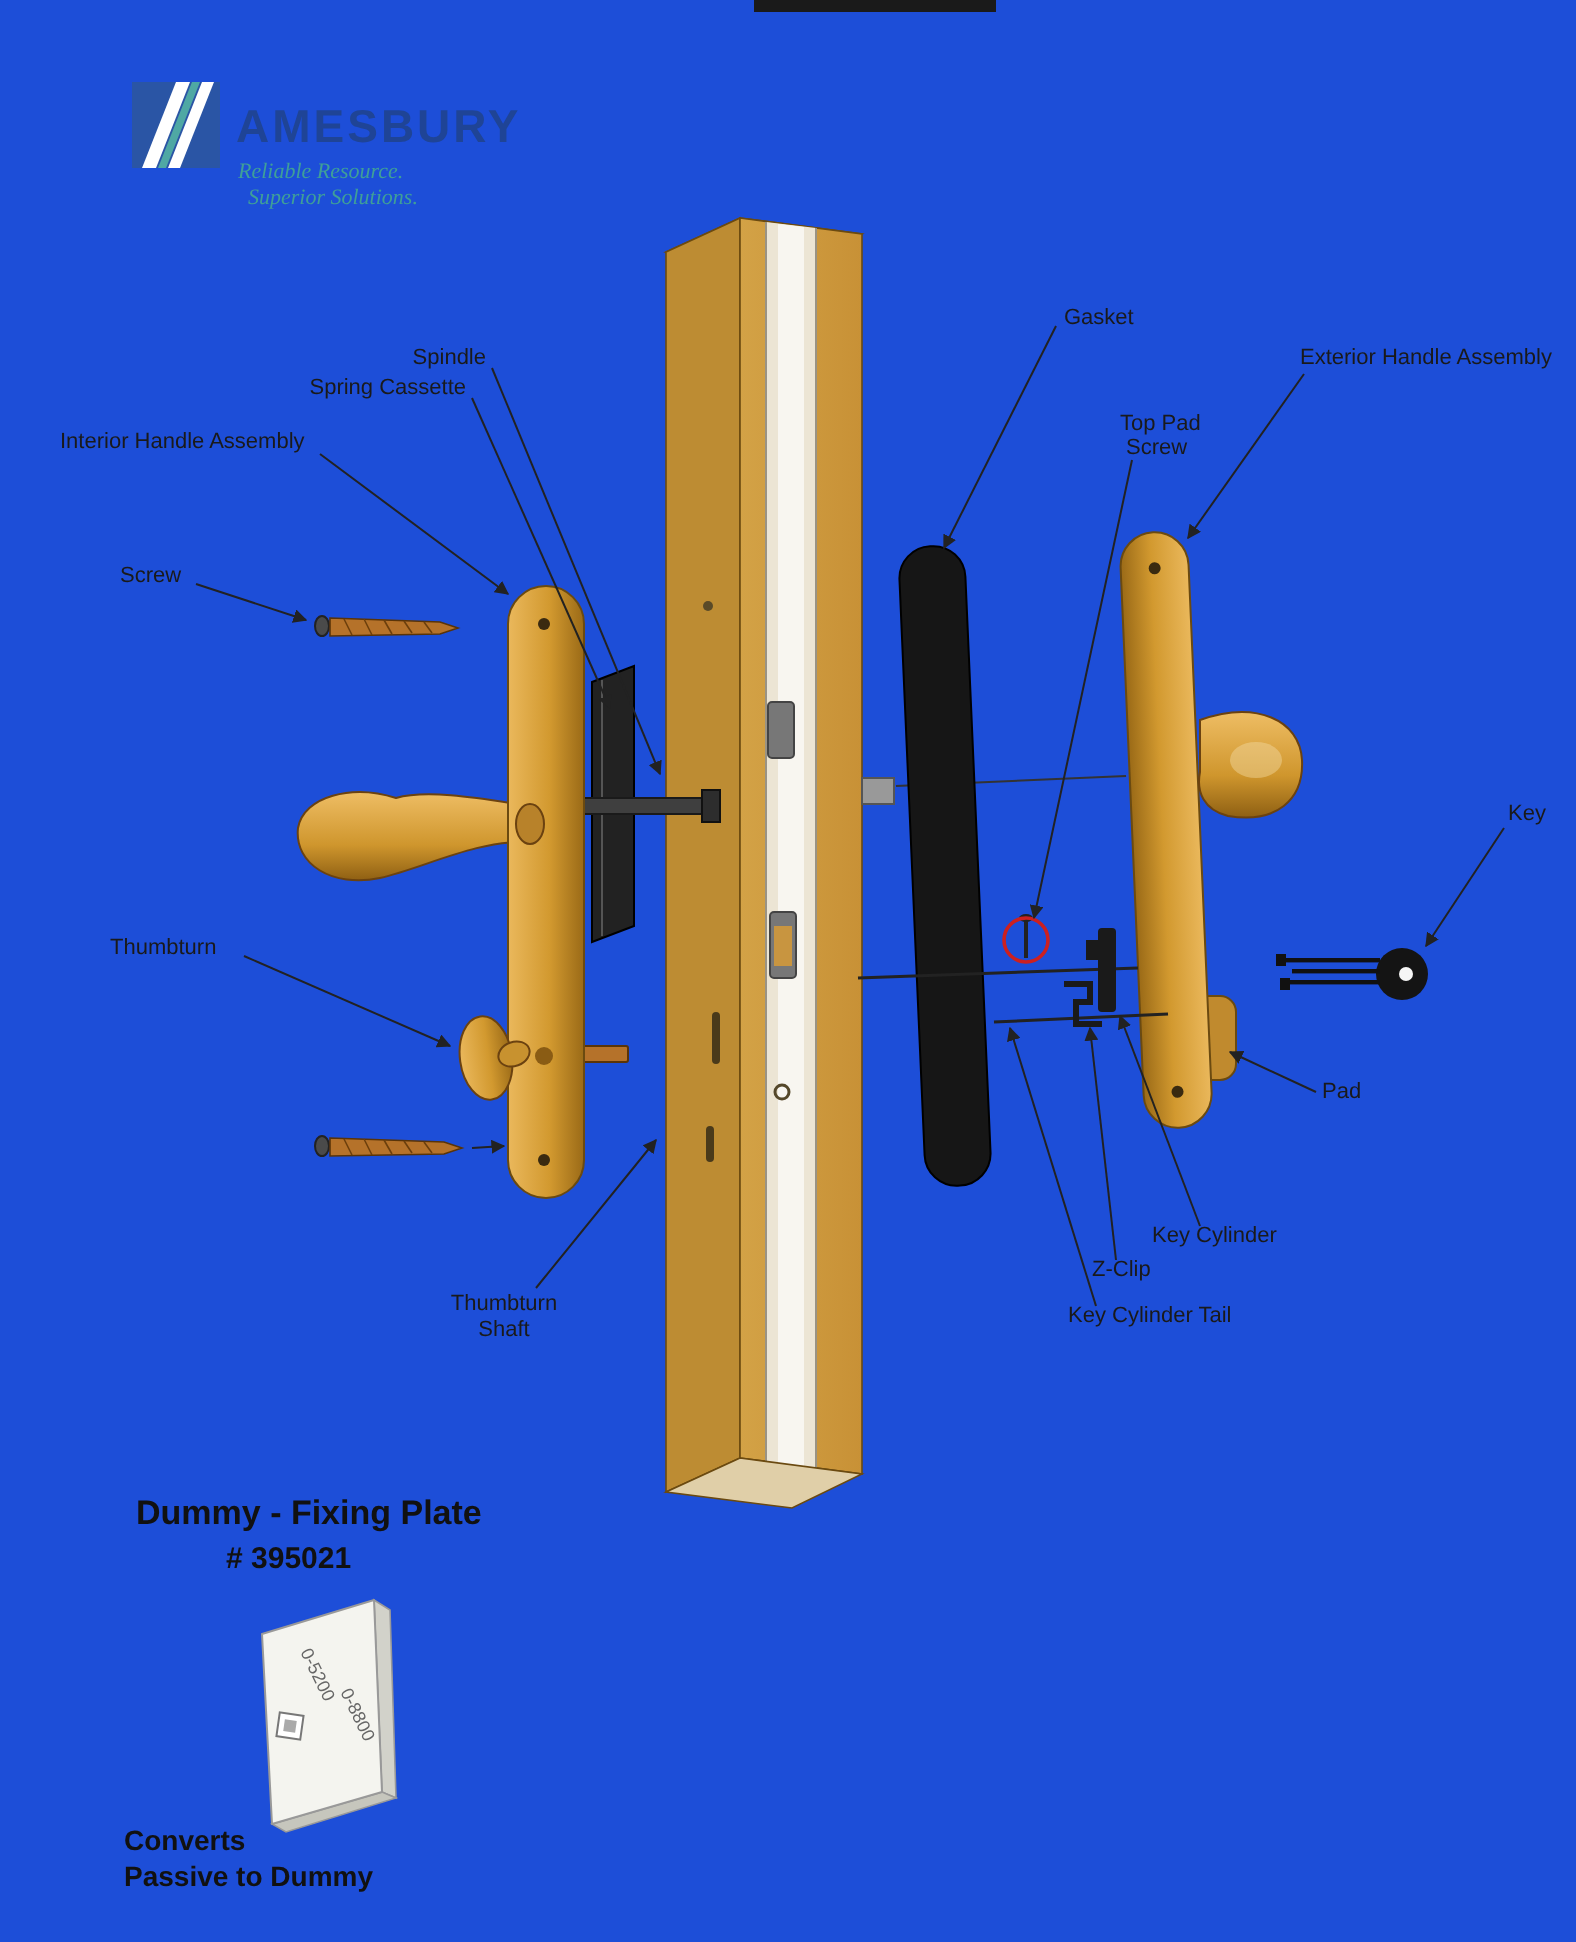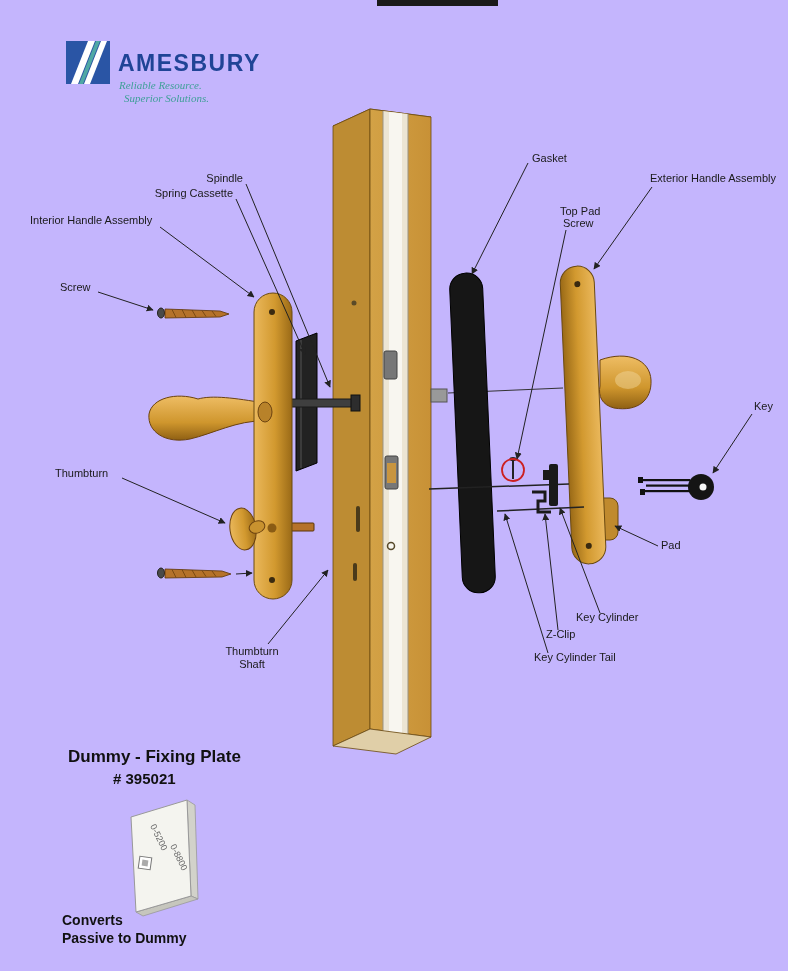"AMESBURY" .page { background: #c4b5fd -> #1d4ed8 }
